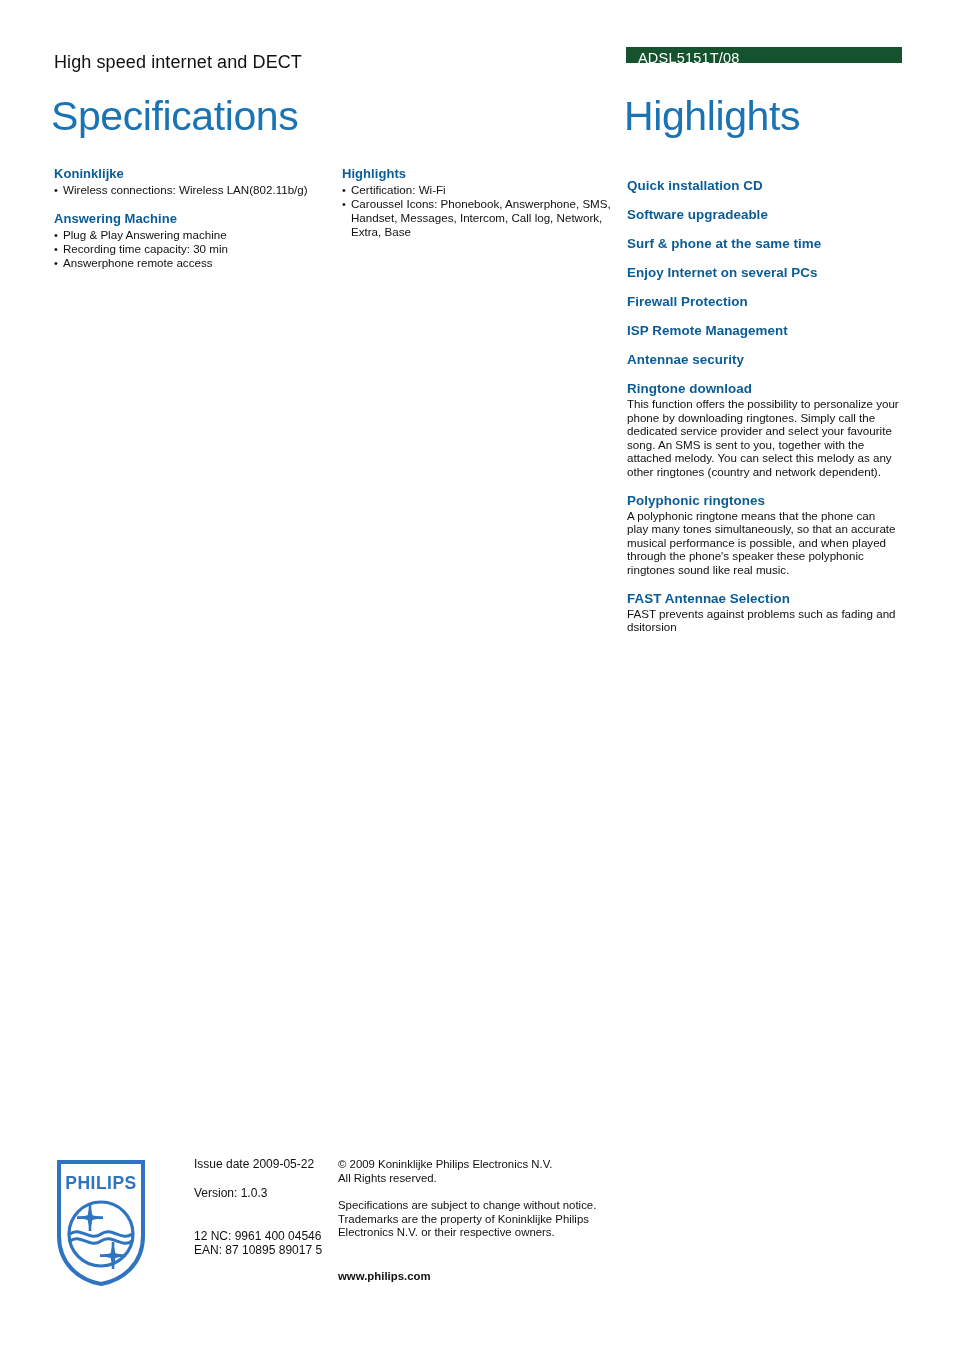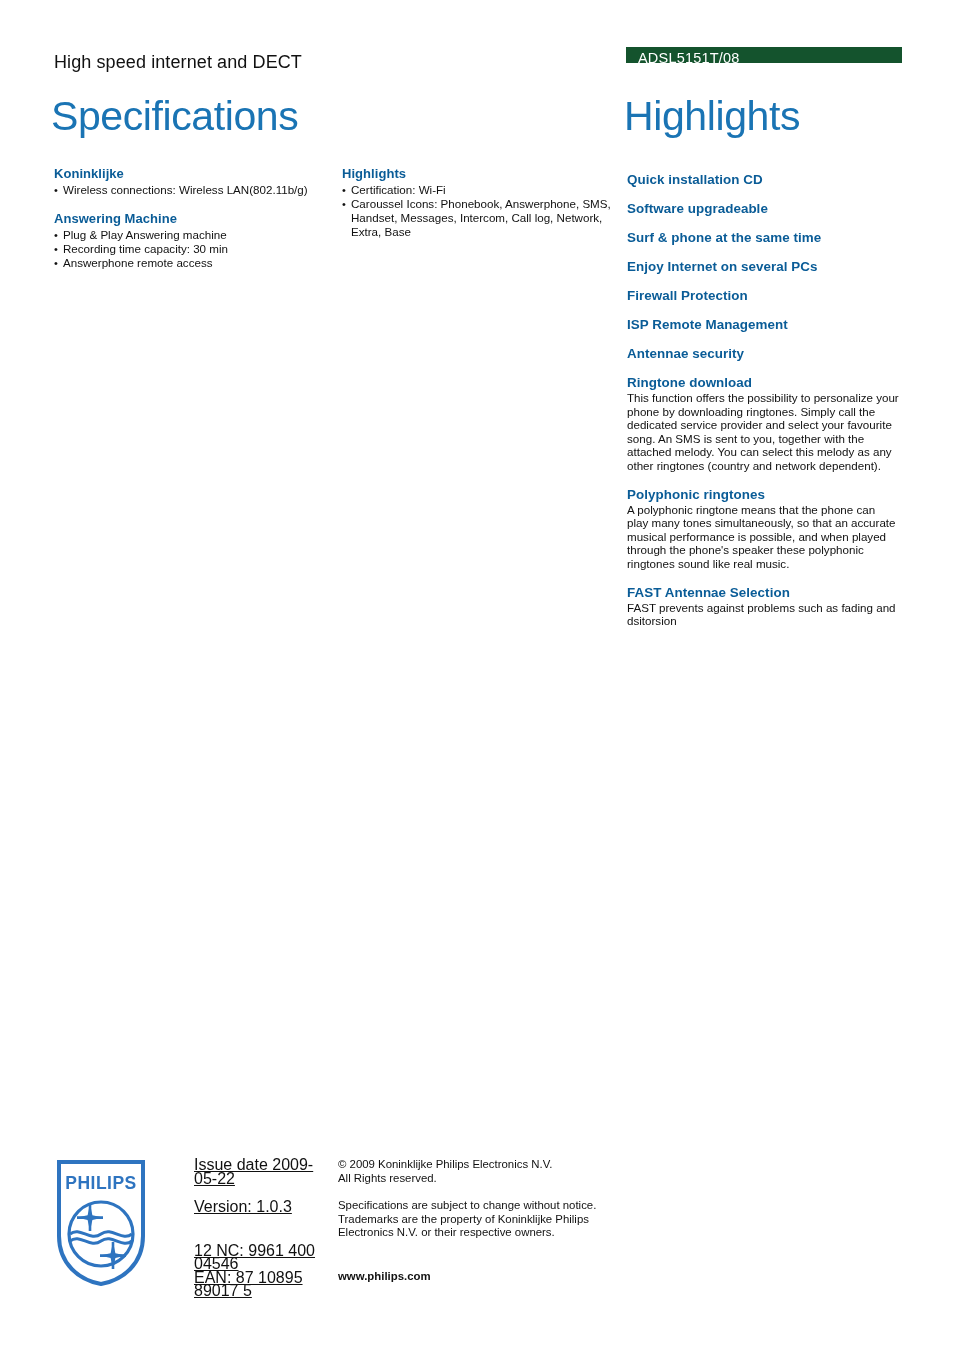"Quick installation CD" .hl-heading.first { margin-top: 4px -> 10px }
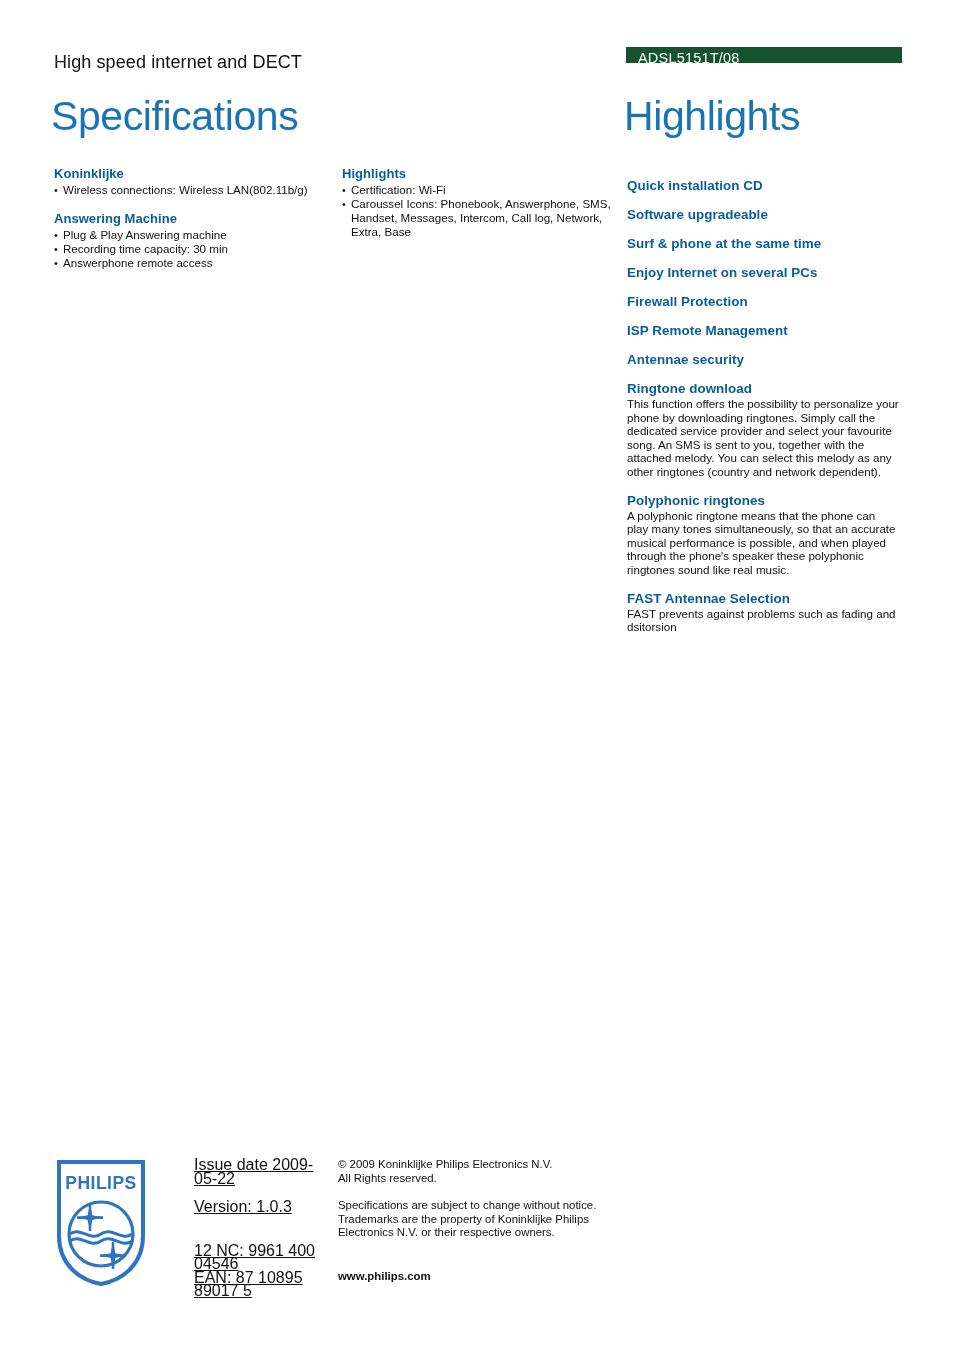"Issue date 2009-05-22" .footer-col-a { font-size: 16px -> 12px; text-decoration: underline -> none }
